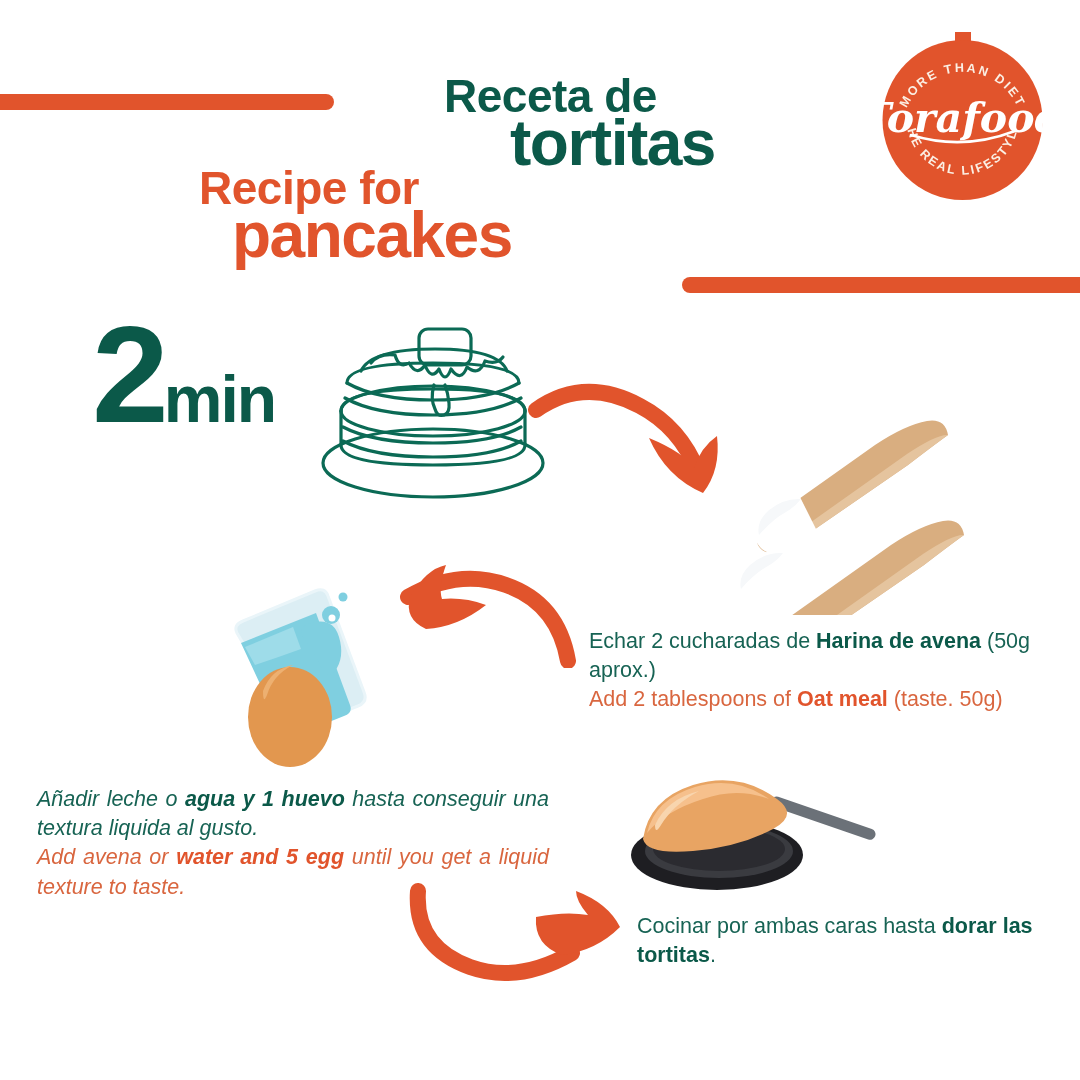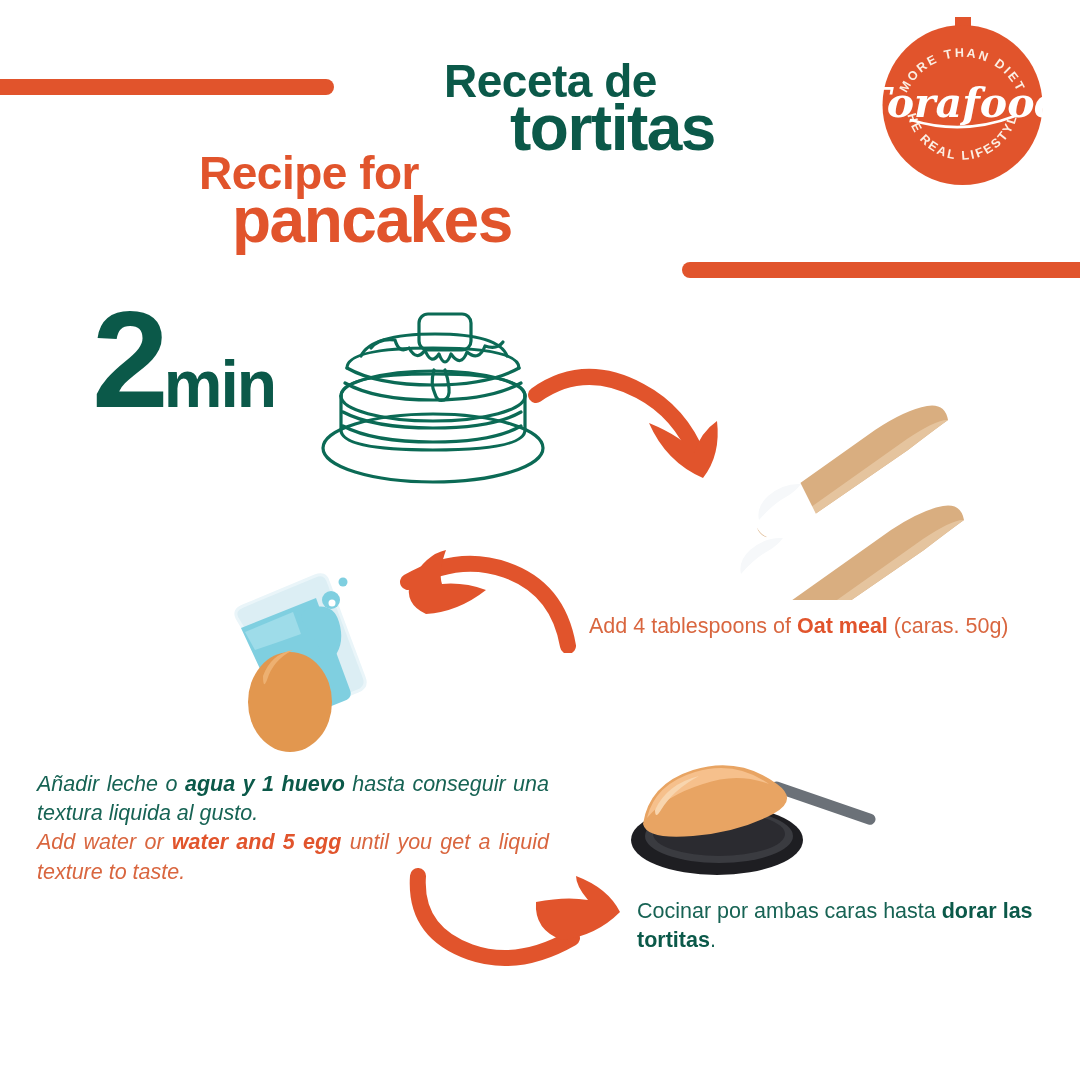"Receta de" .stage { top: 0 -> 15px }
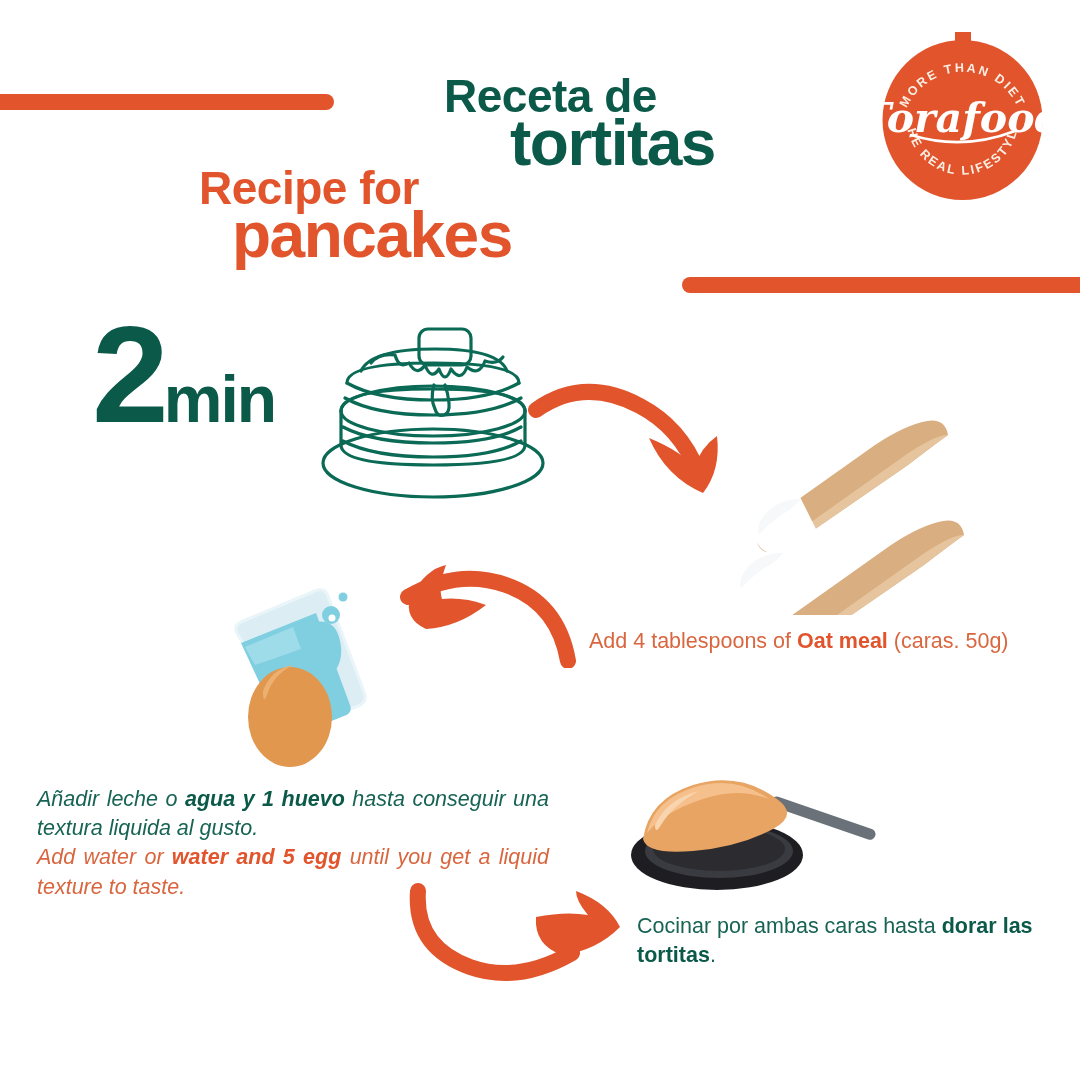"Echar 2 cucharadas de Harina" span.es { html: none -> <span><span>Echar 2 cucharadas de </span><b>Harina de avena</b><span> (50g aprox.)</span></span> }
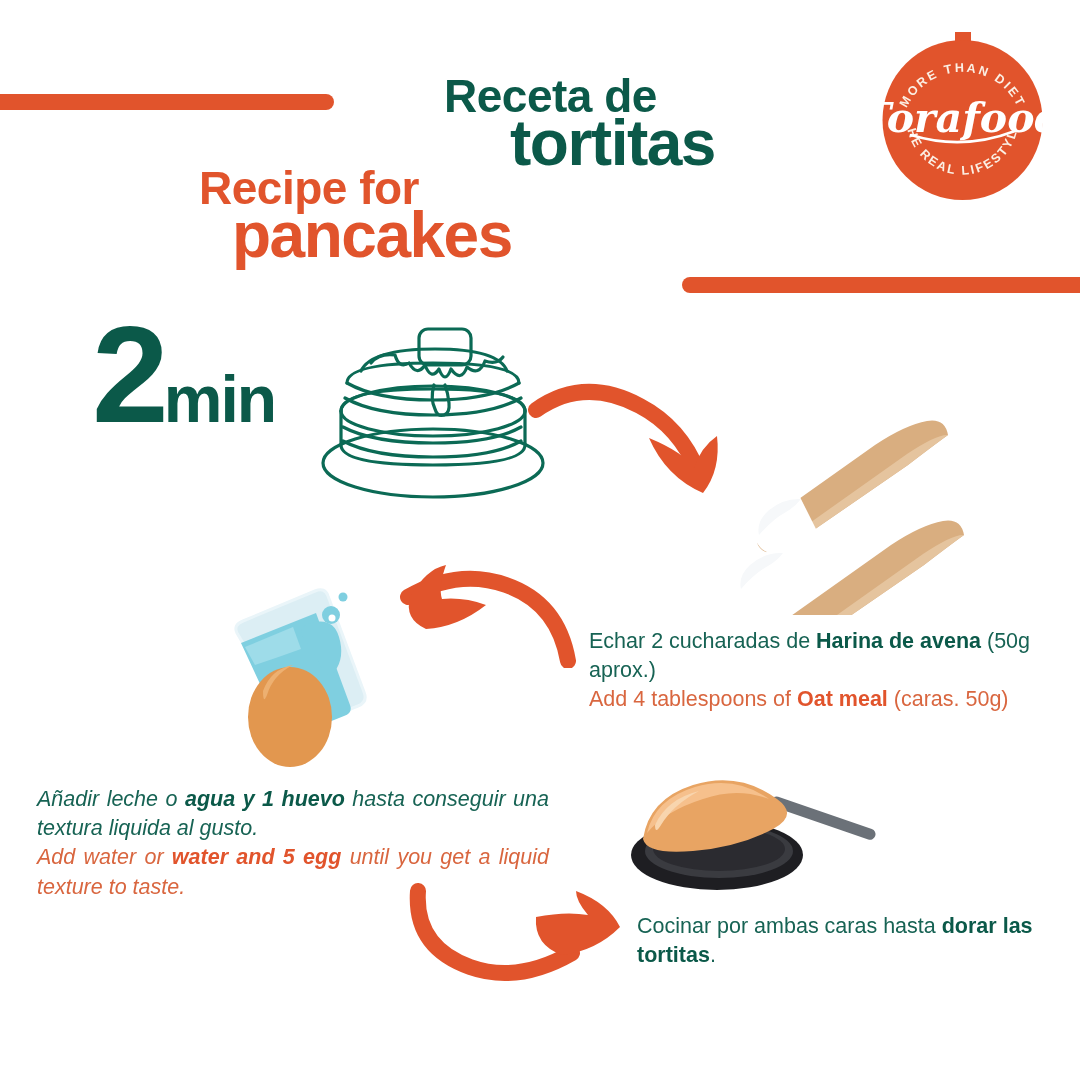"Add 4 tablespoons of" span { text: 4 -> 2 }
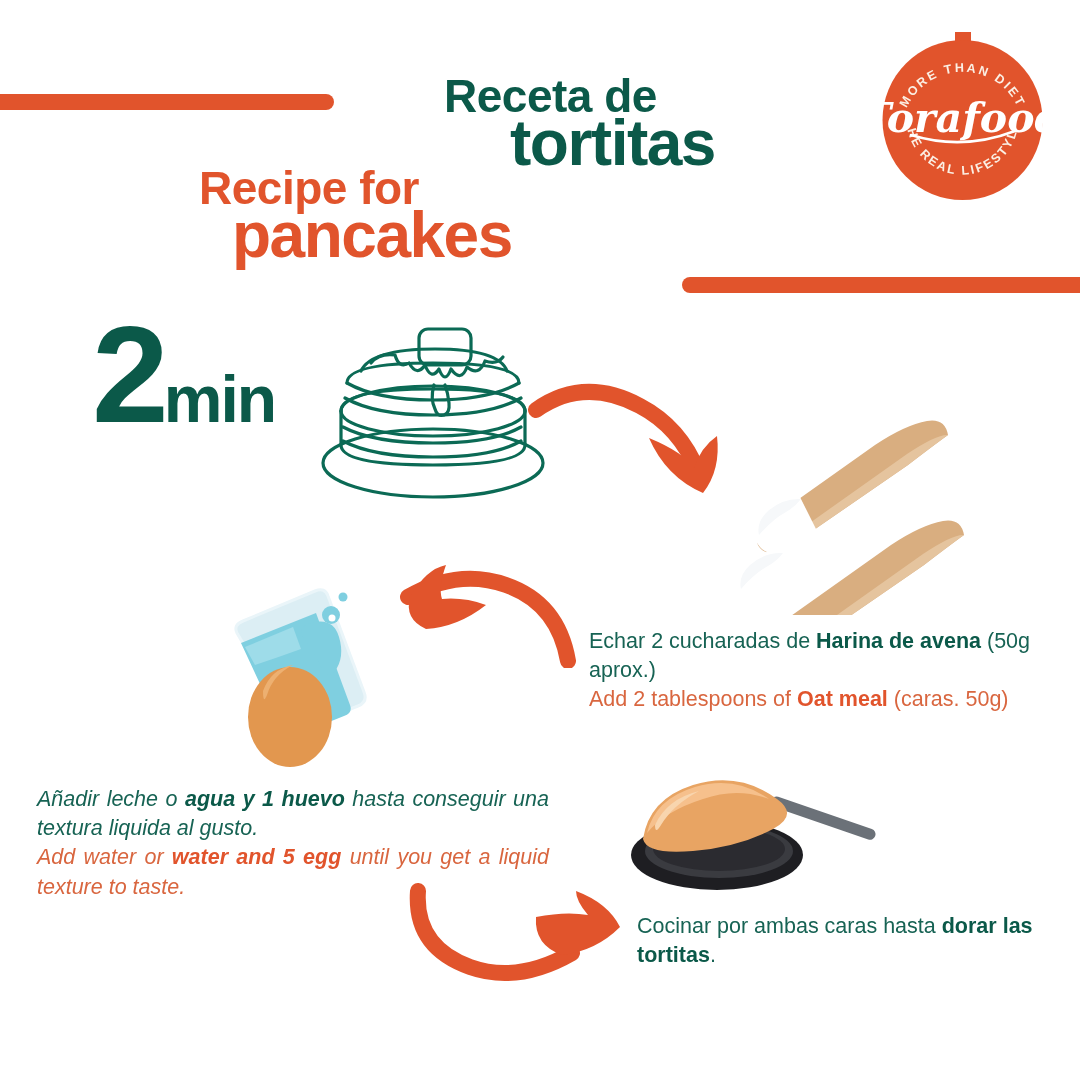"(caras. 50g)" span { text: caras -> taste }
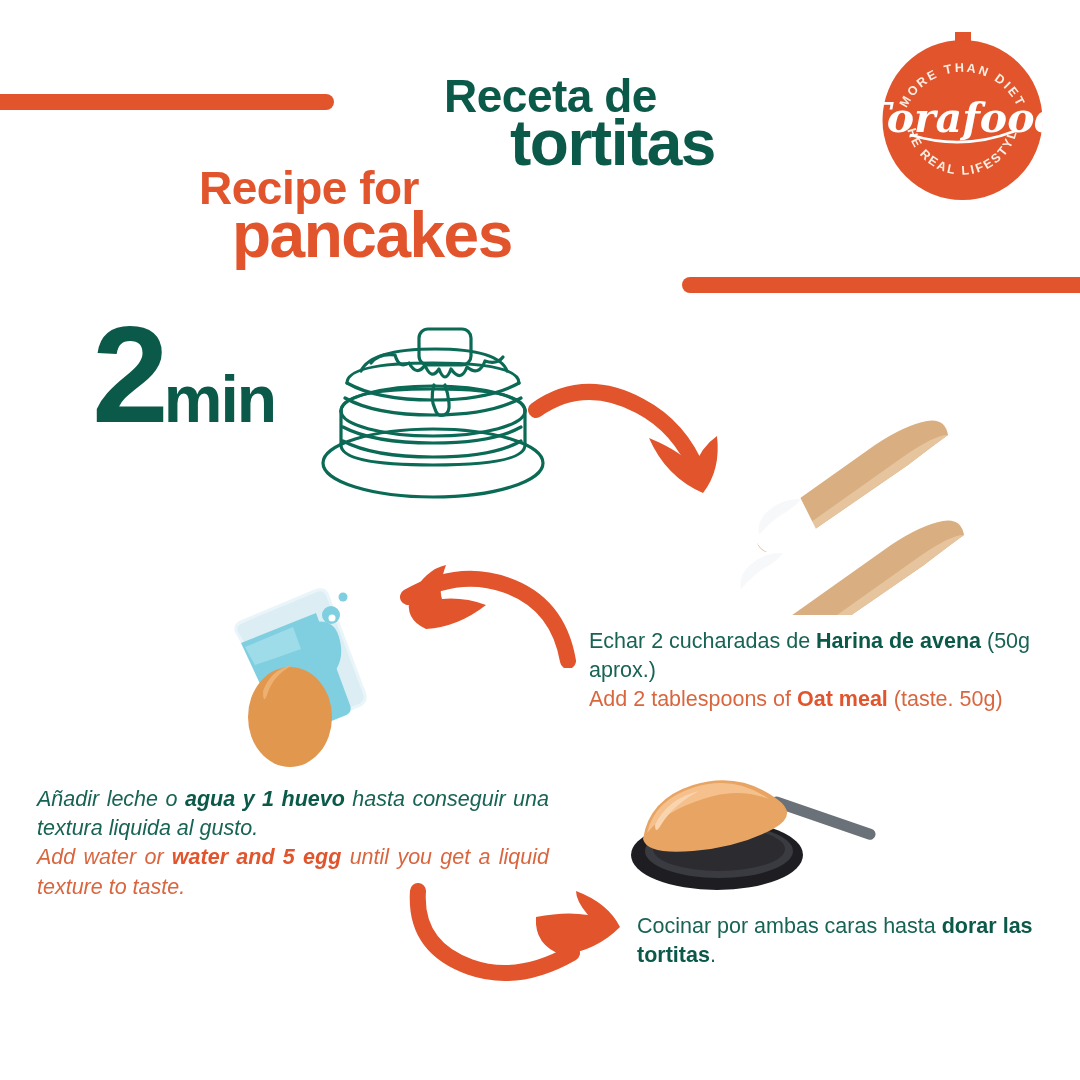"Add water or" span { text: water -> avena }
